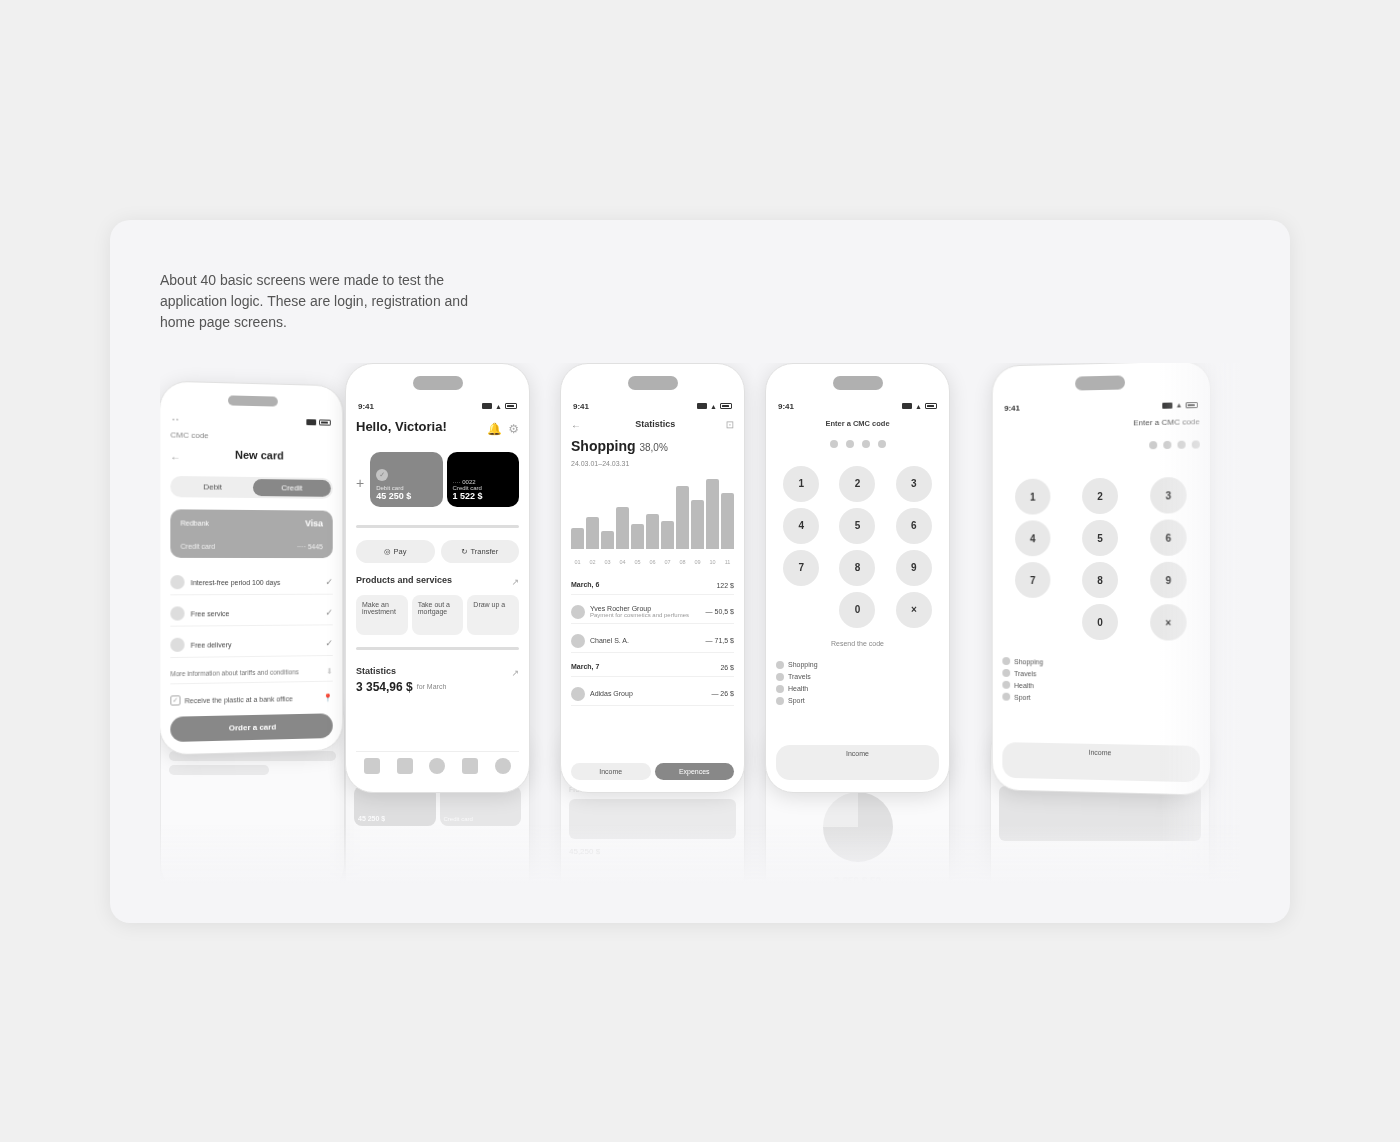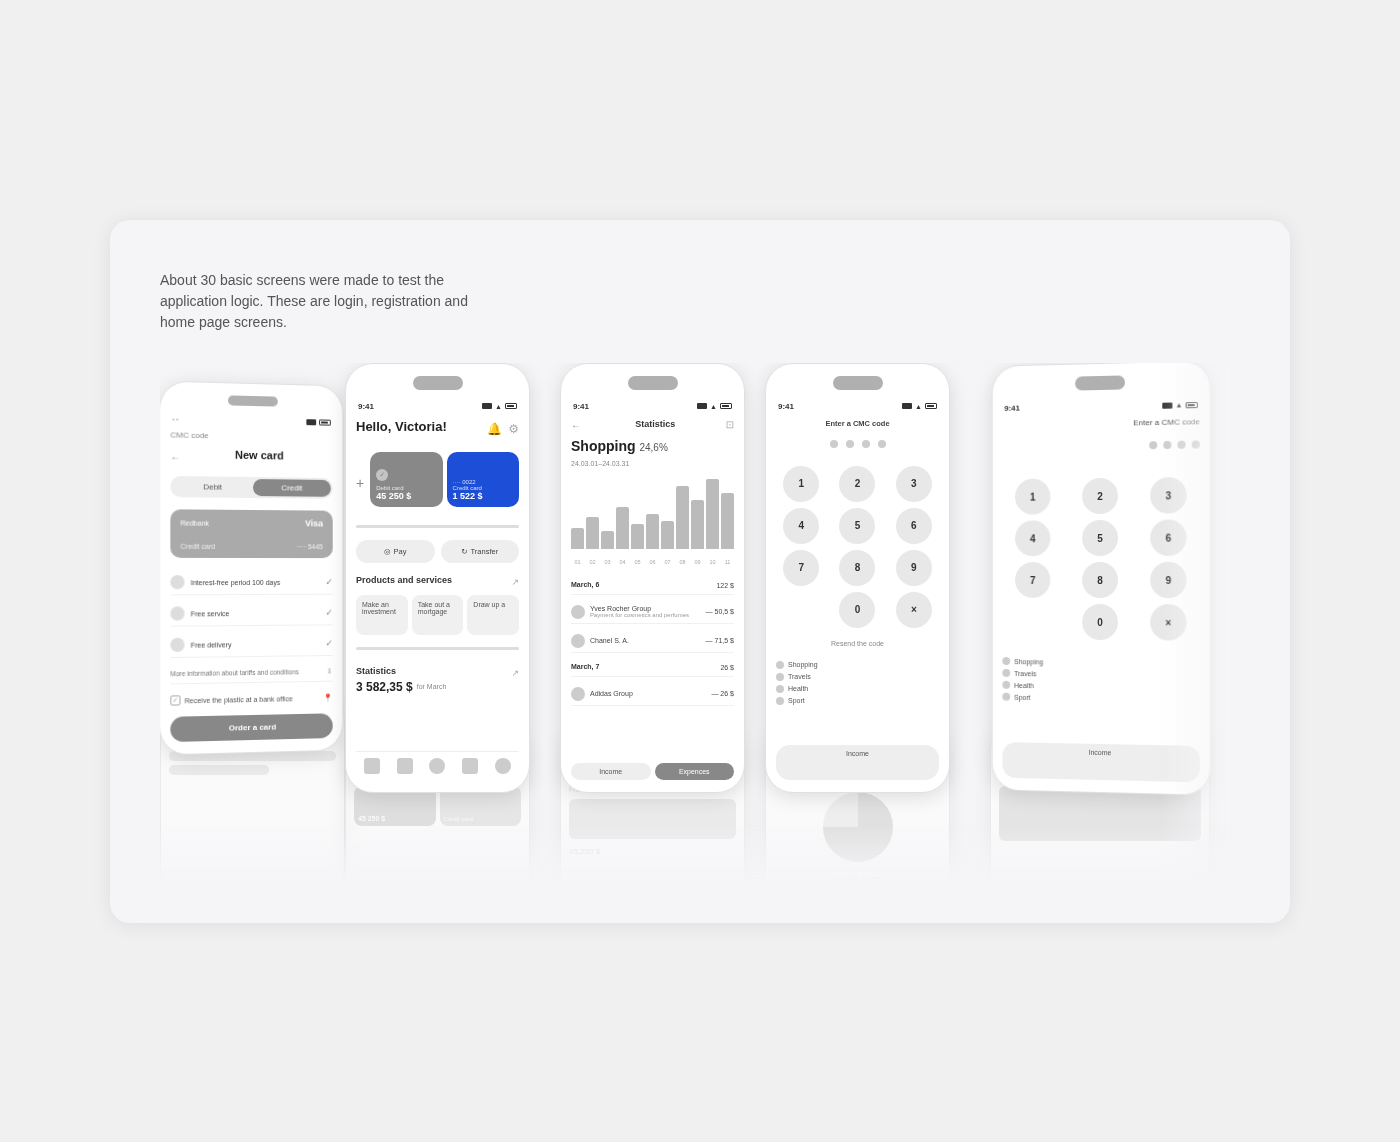"About 30 basic screens were" p { text: 30 -> 40 }
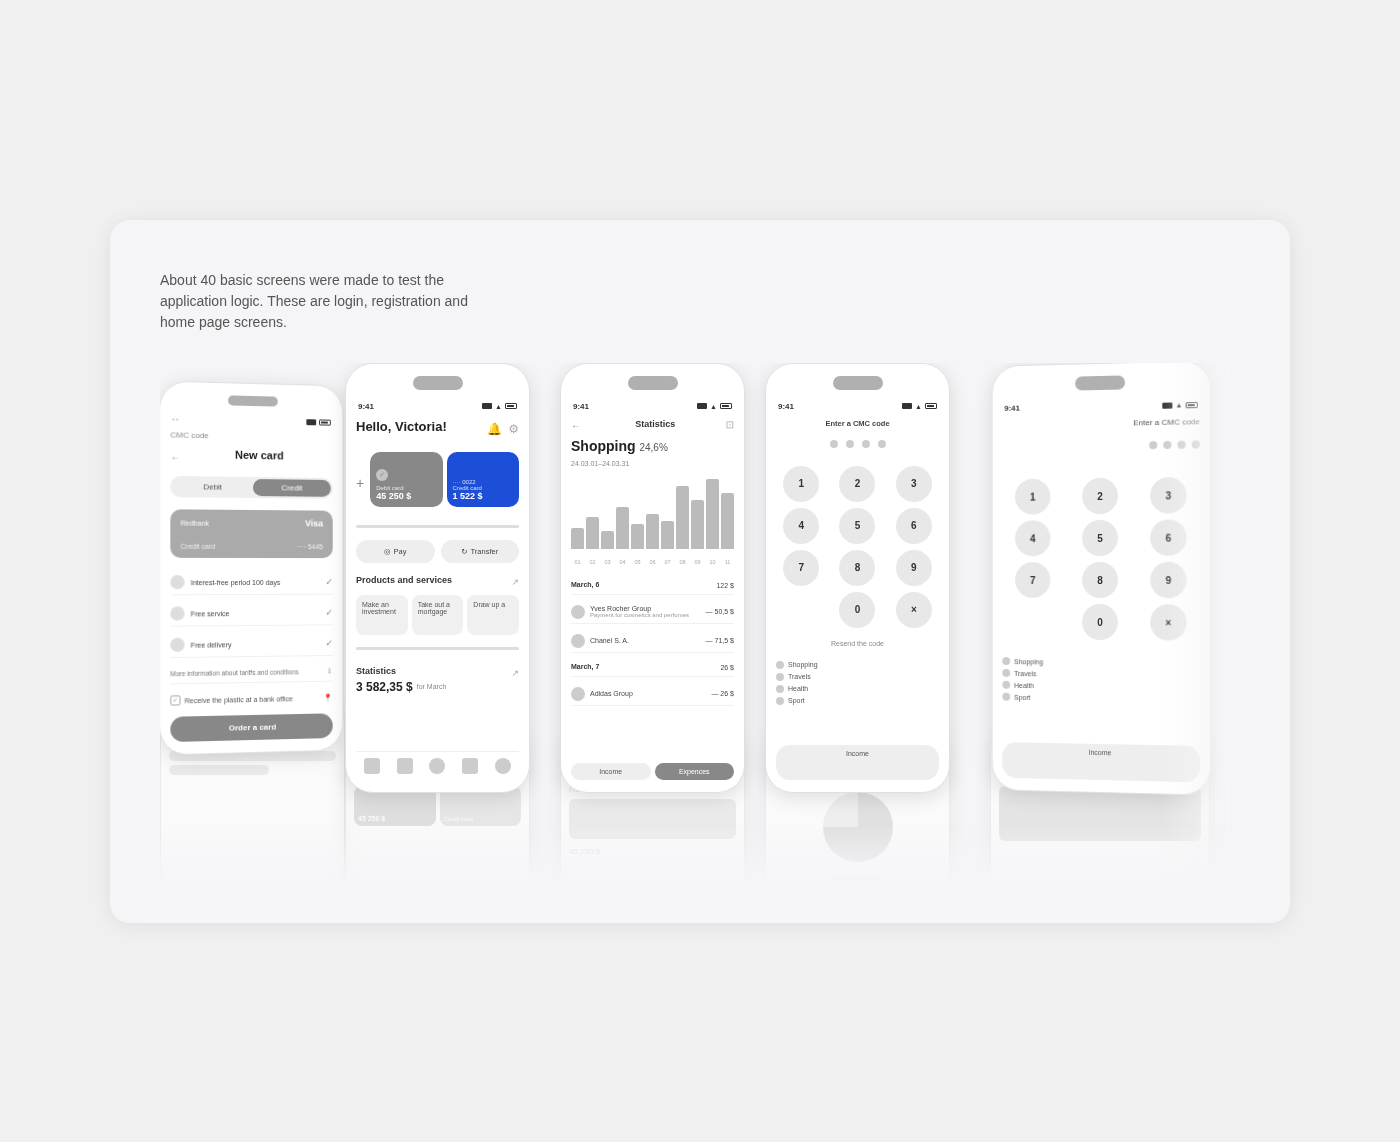"24,6%" span { text: 24,6% -> 38,0% }
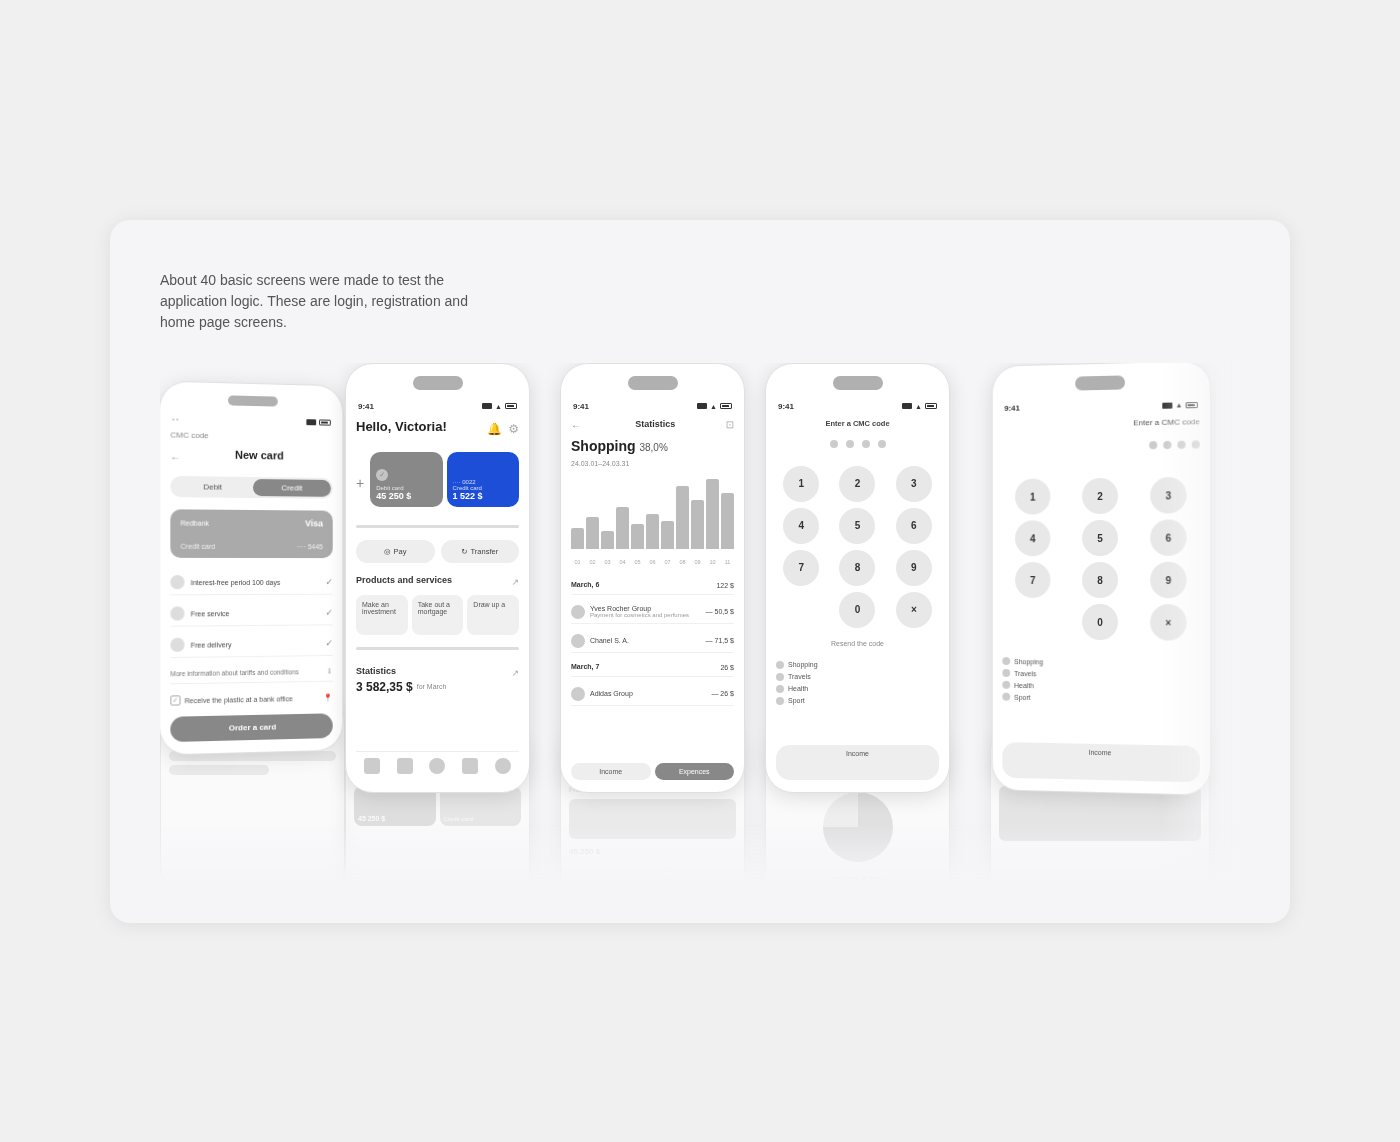"1 522 $" .card-thumb.inactive { background: #1d4ed8 -> #000000 }
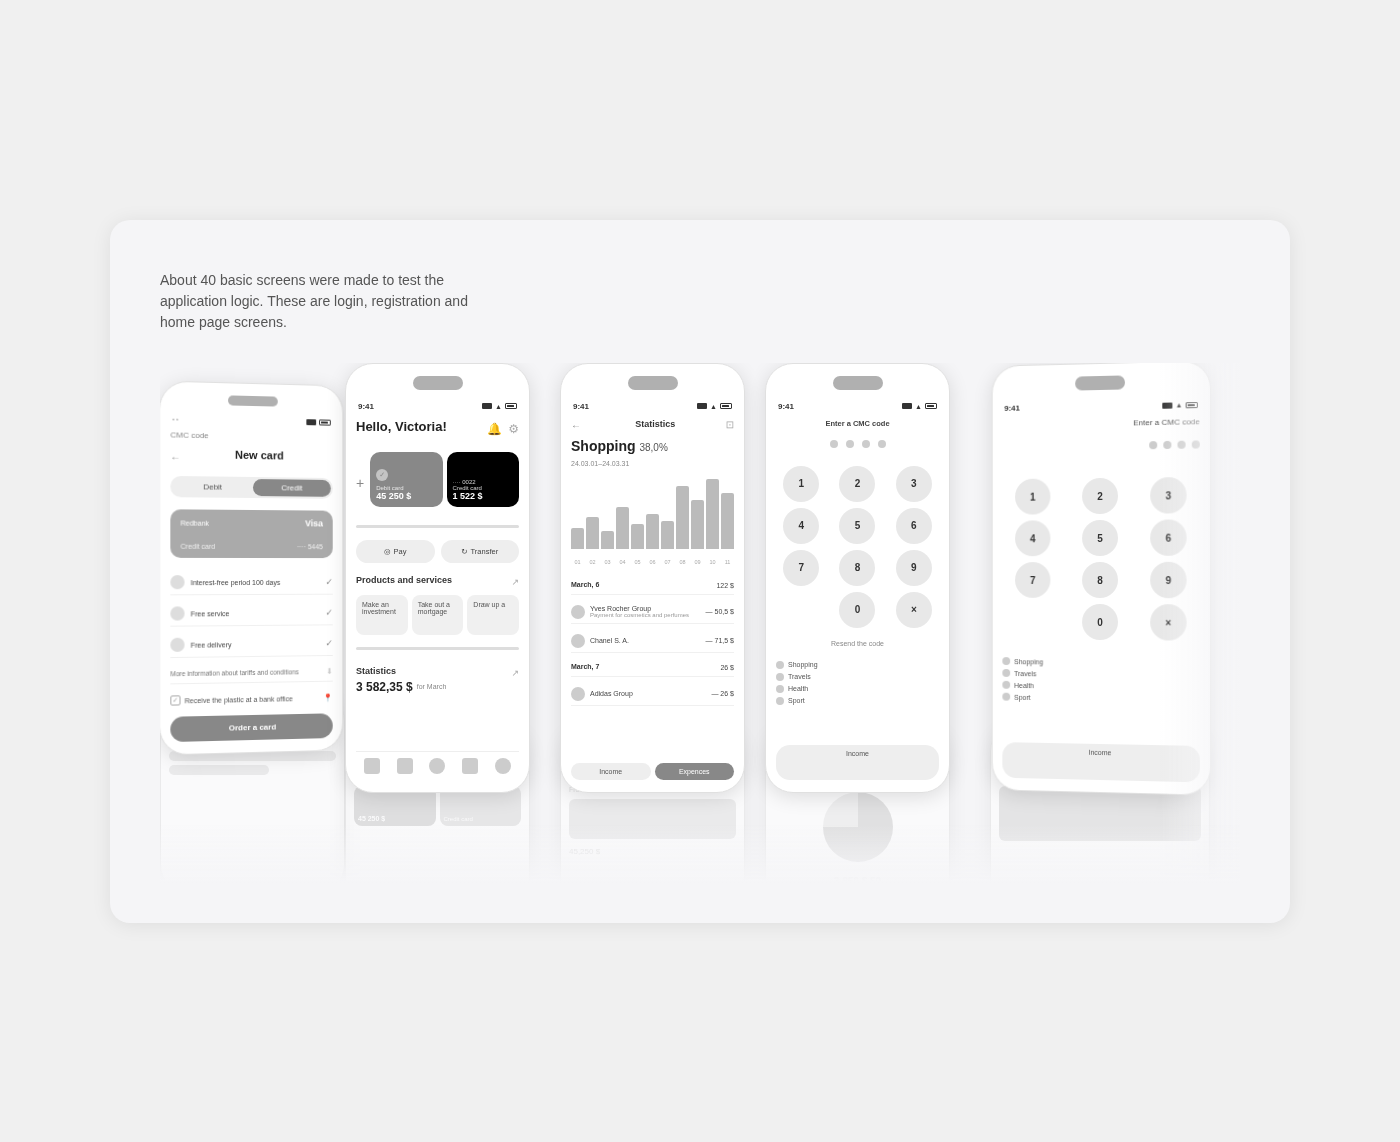"3 582,35 $" span.stats-amount { text: 3 582,35 -> 3 354,96 }
